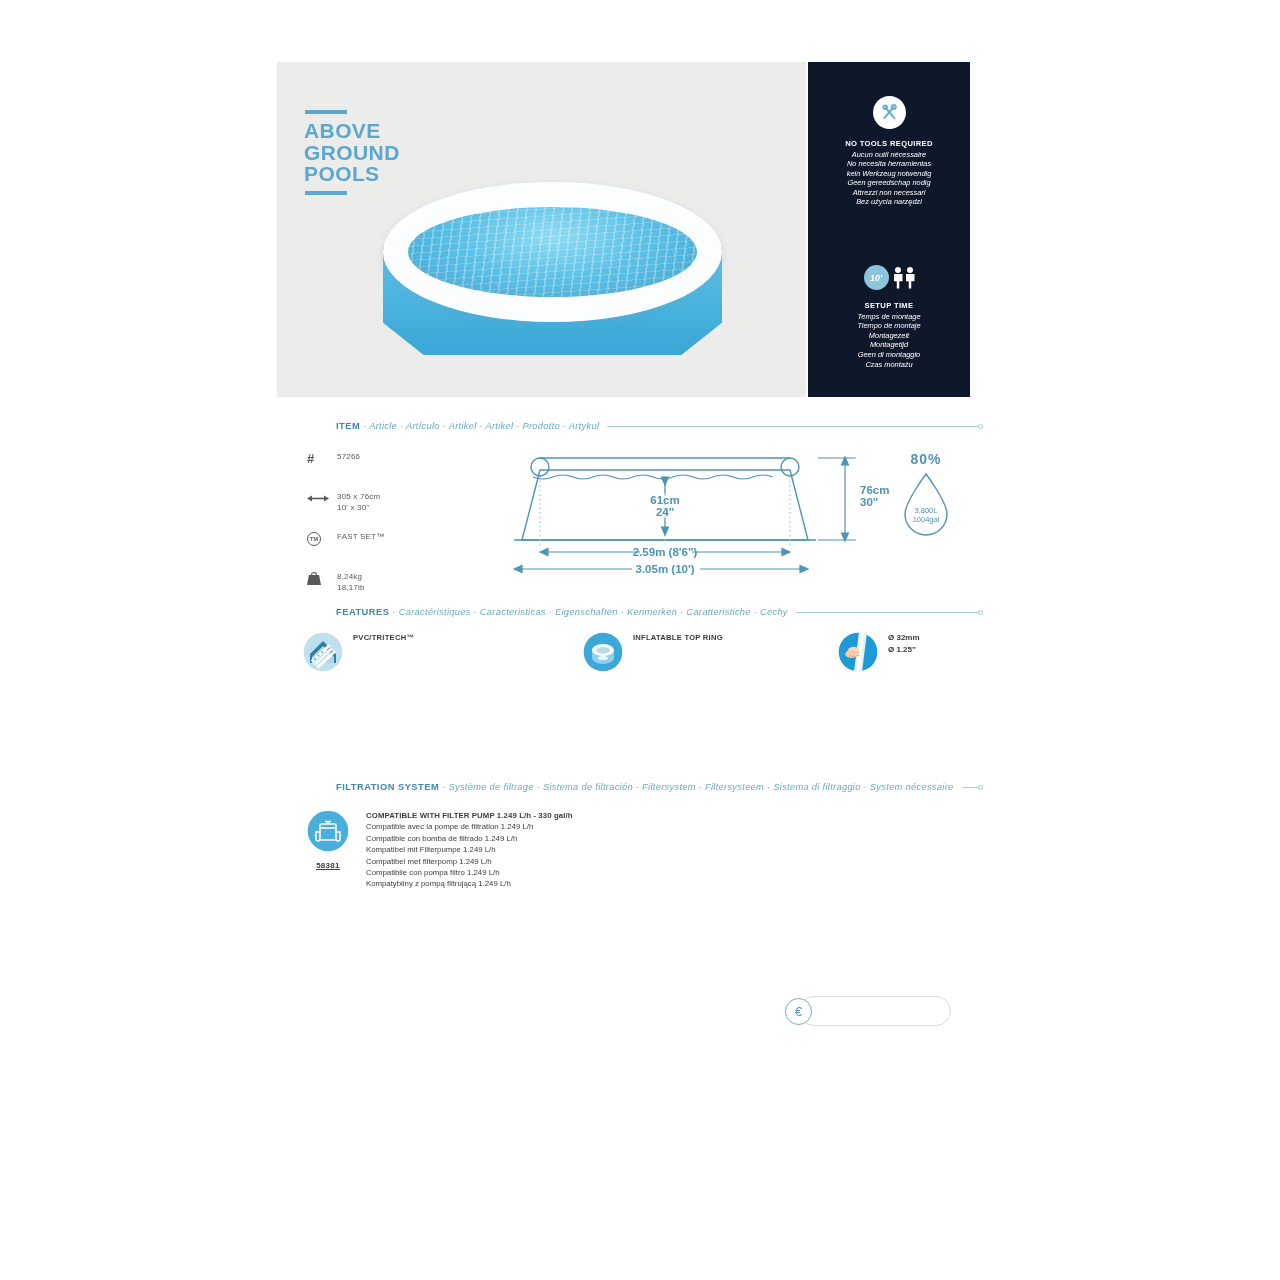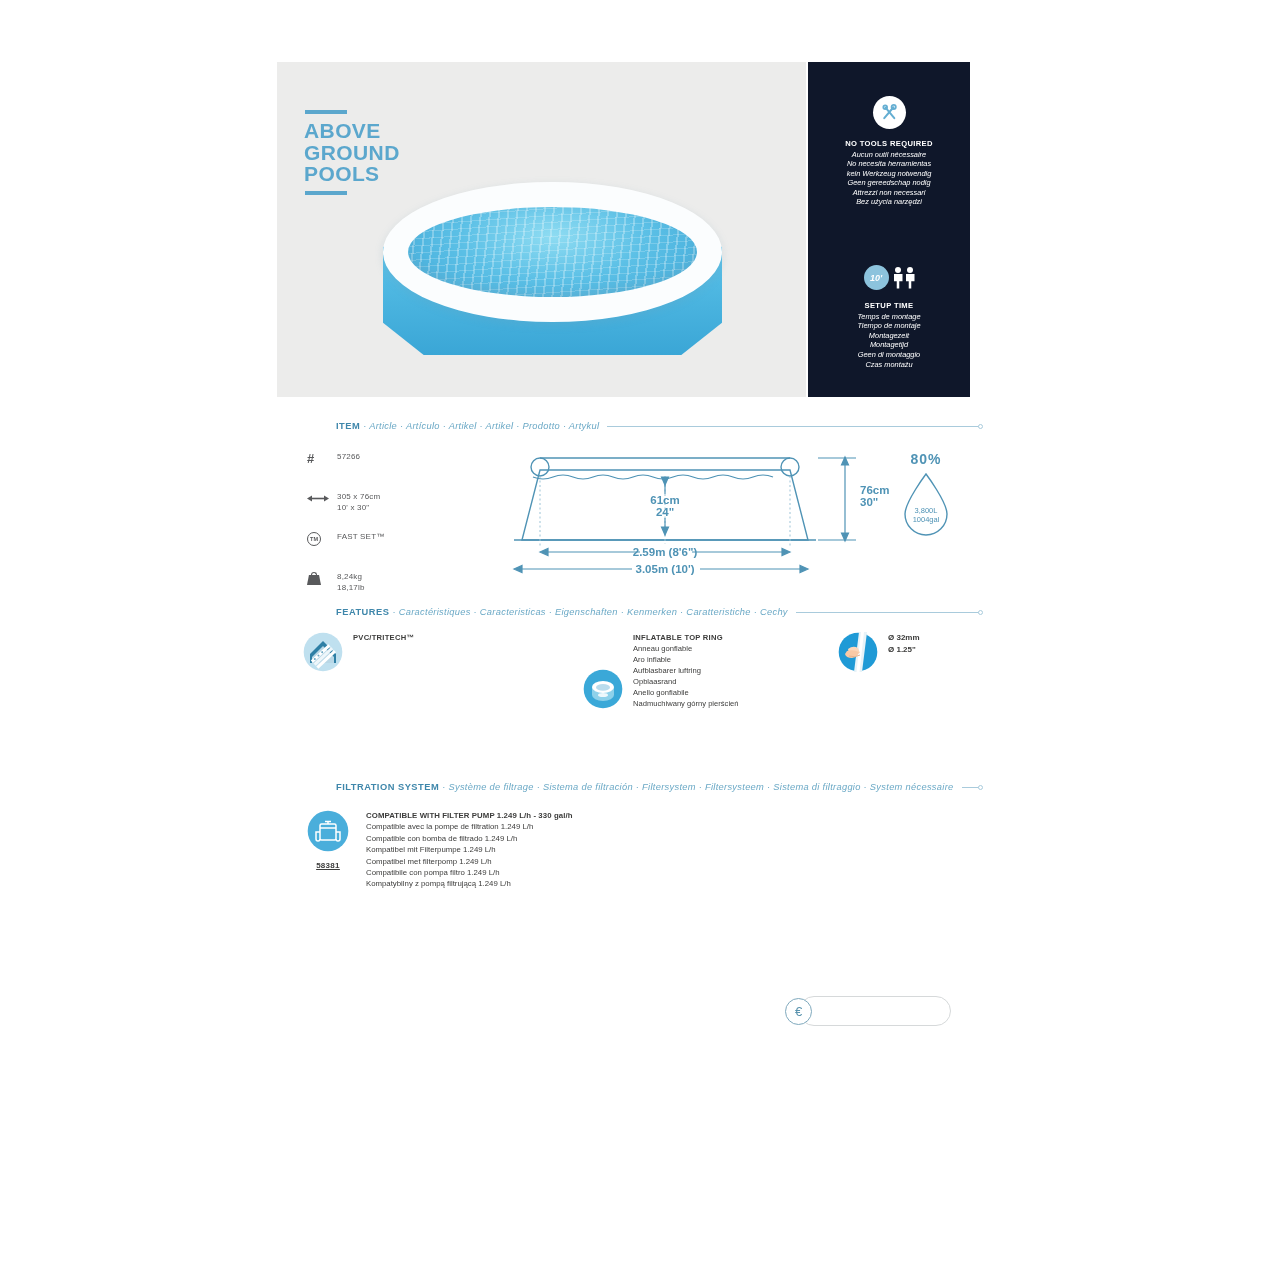"INFLATABLE TOP RING" div.feat { align-items: flex-end -> none }
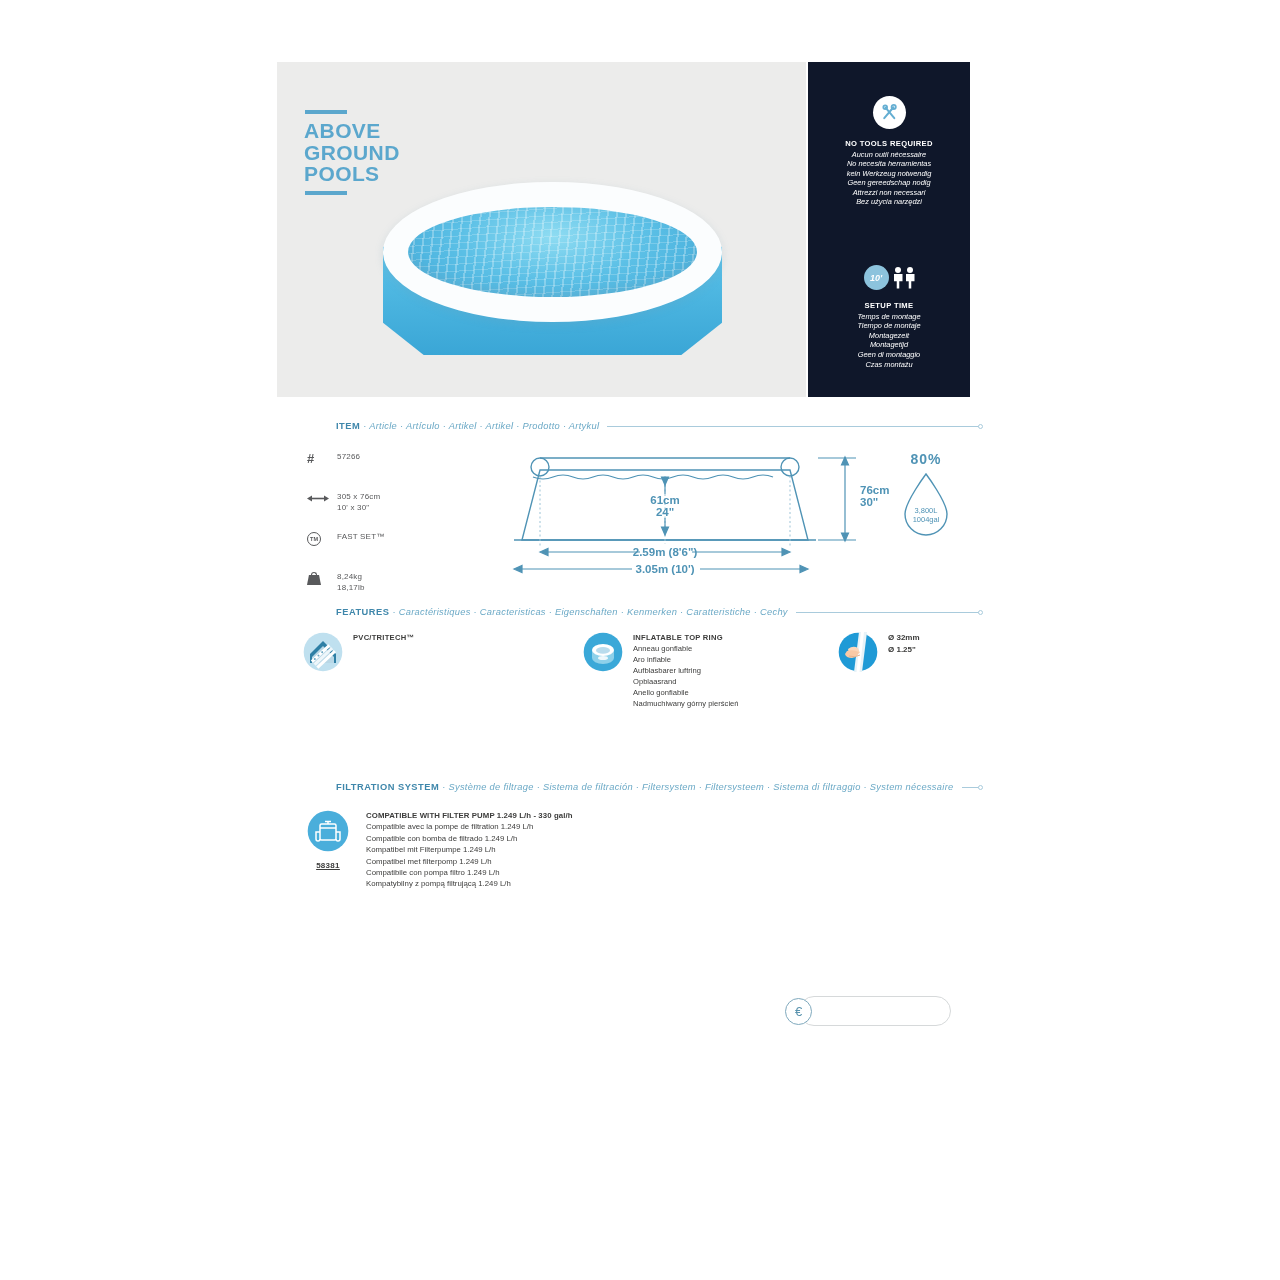"Anneau gonflable" div.feat-lines { html: <div> <div>Anneau gonflable</div> <div>Aro inflable</div> <div>Aufblasbarer luftring</div> <div>Opblaasrand</div> <div>Anello gonfiabile</div> <div>Nadmuchiwany górny pierścień</div> </div> -> none }
